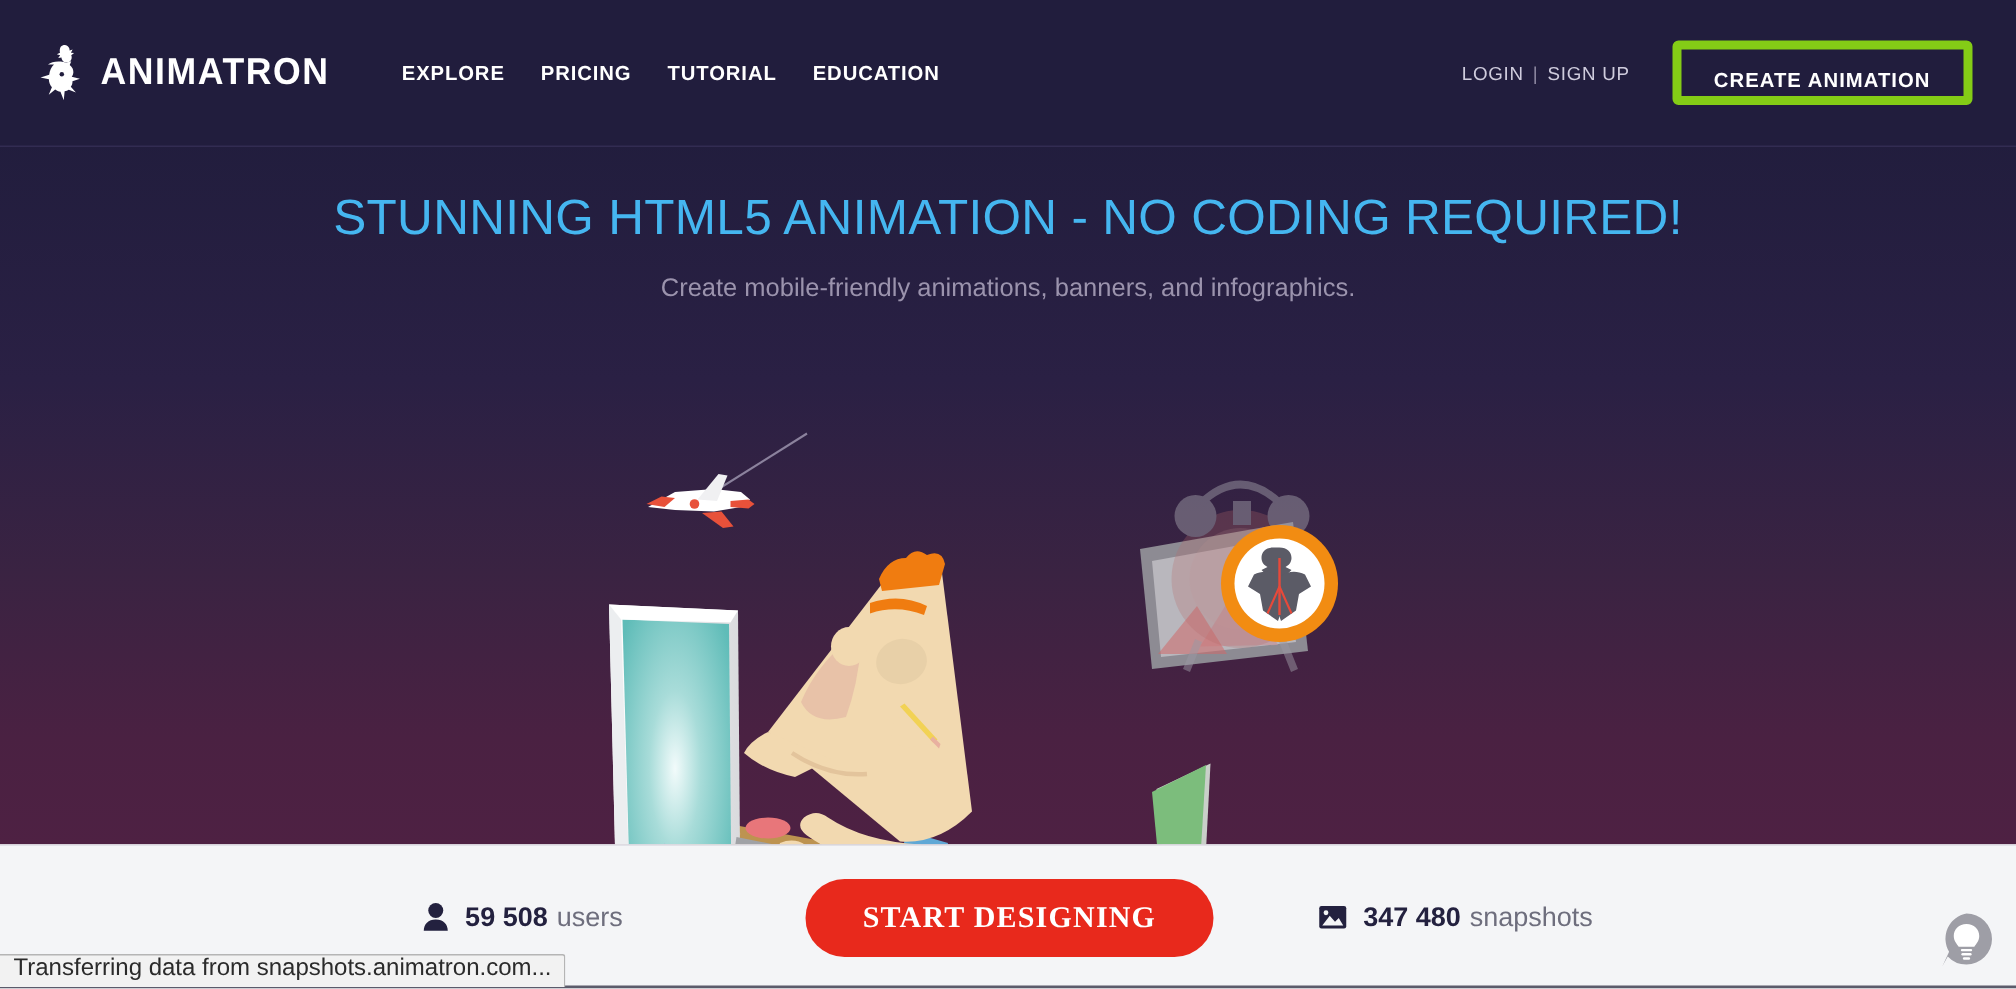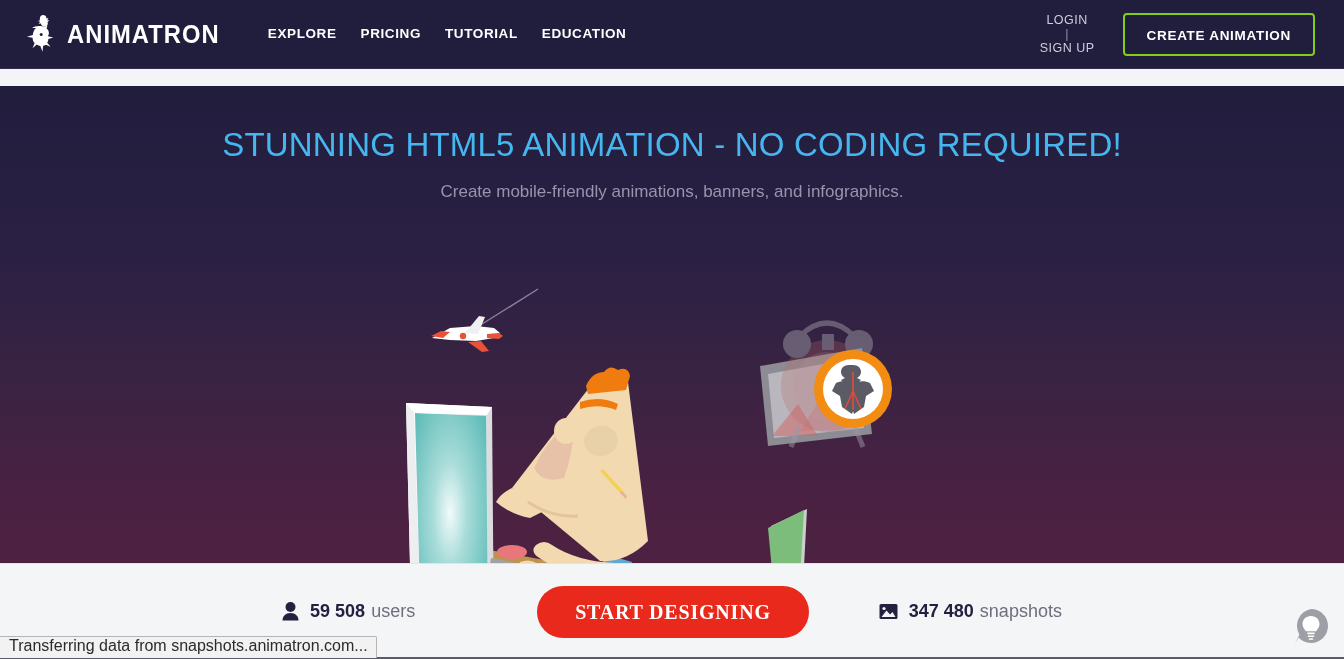"ANIMATRON" .site-header { height: 69px -> 98px }
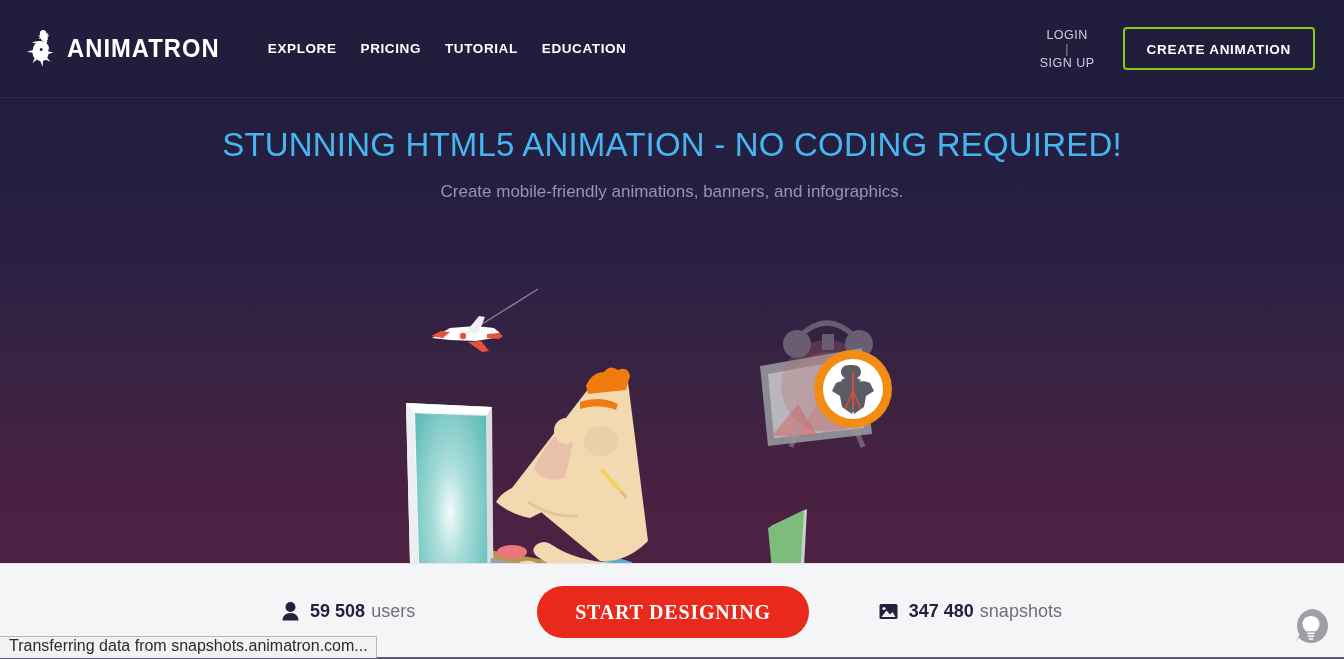"LOGIN" .auth-links { flex-direction: column -> none }
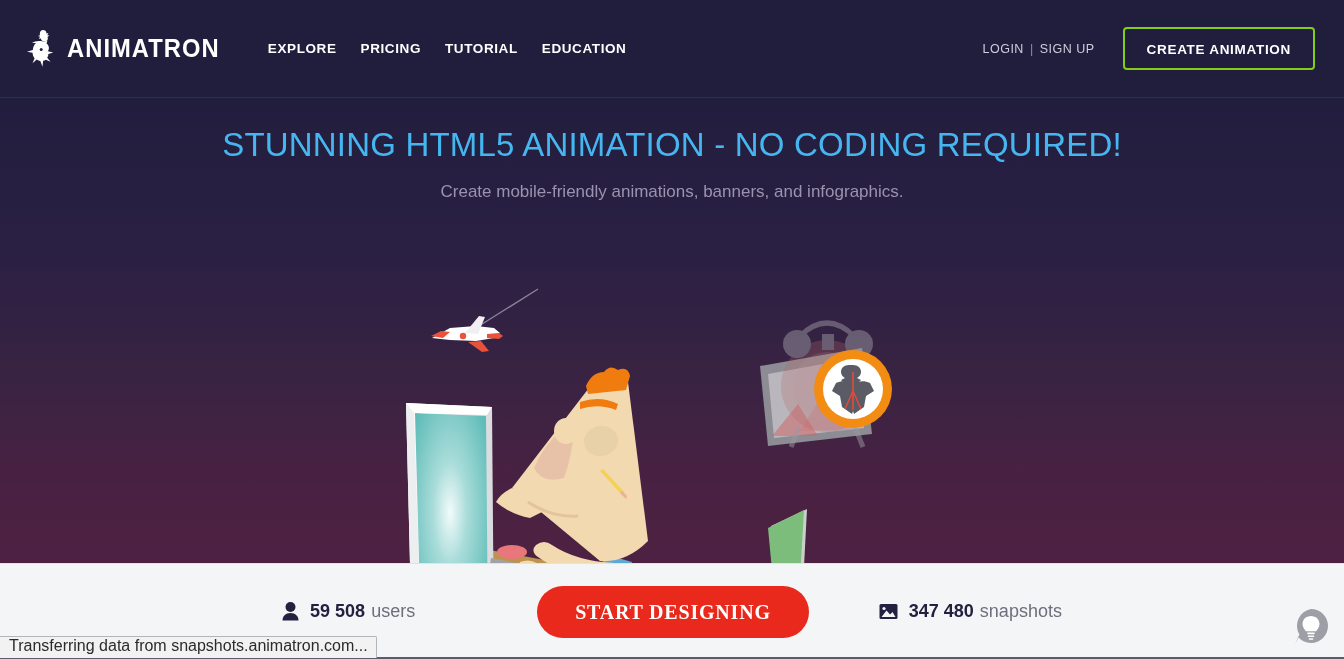"CREATE ANIMATION" .cta-outline { border: 2px solid #84cc16 -> 6px solid #84cc16 }
